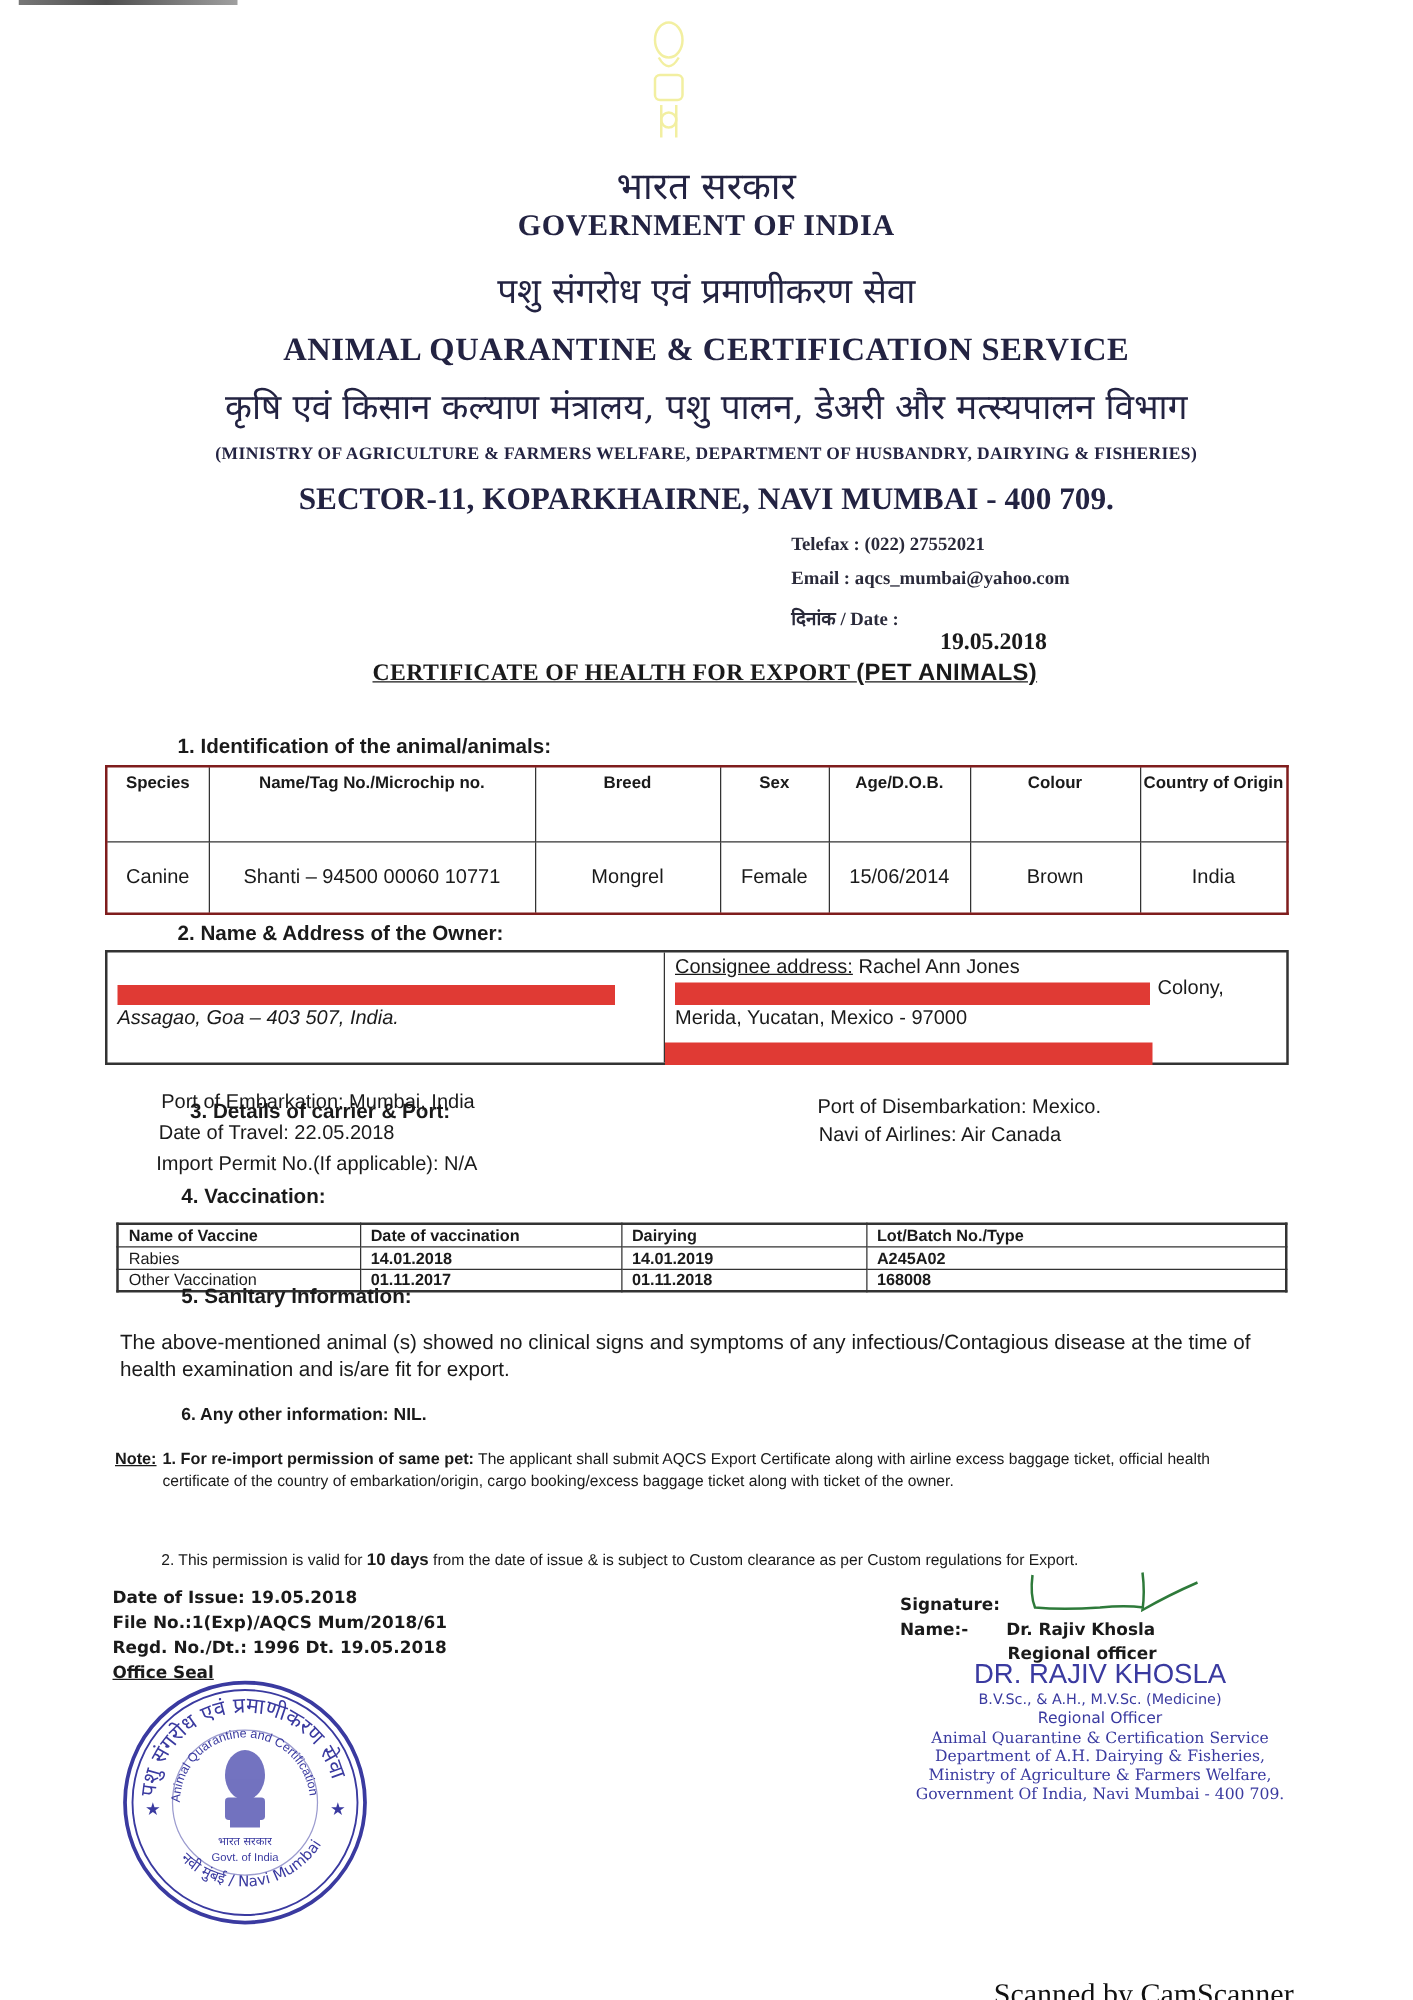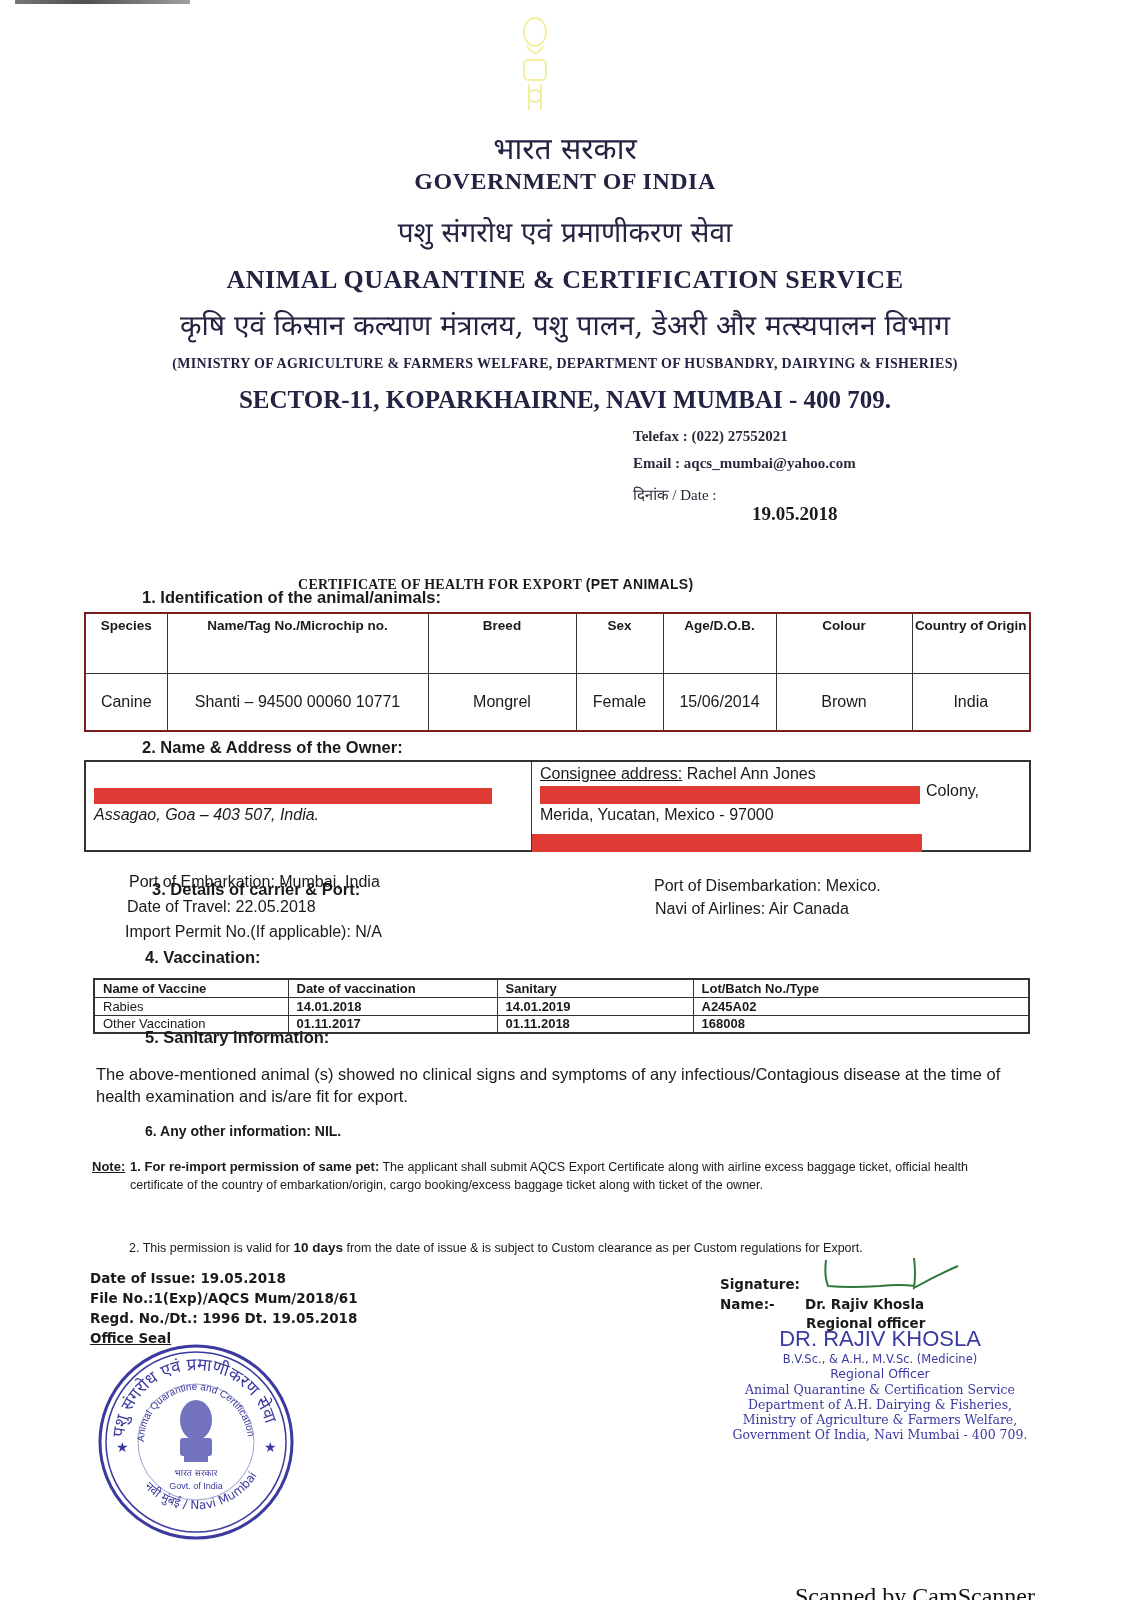"दिनांक / Date :" .c3 { font-weight: normal -> bold }
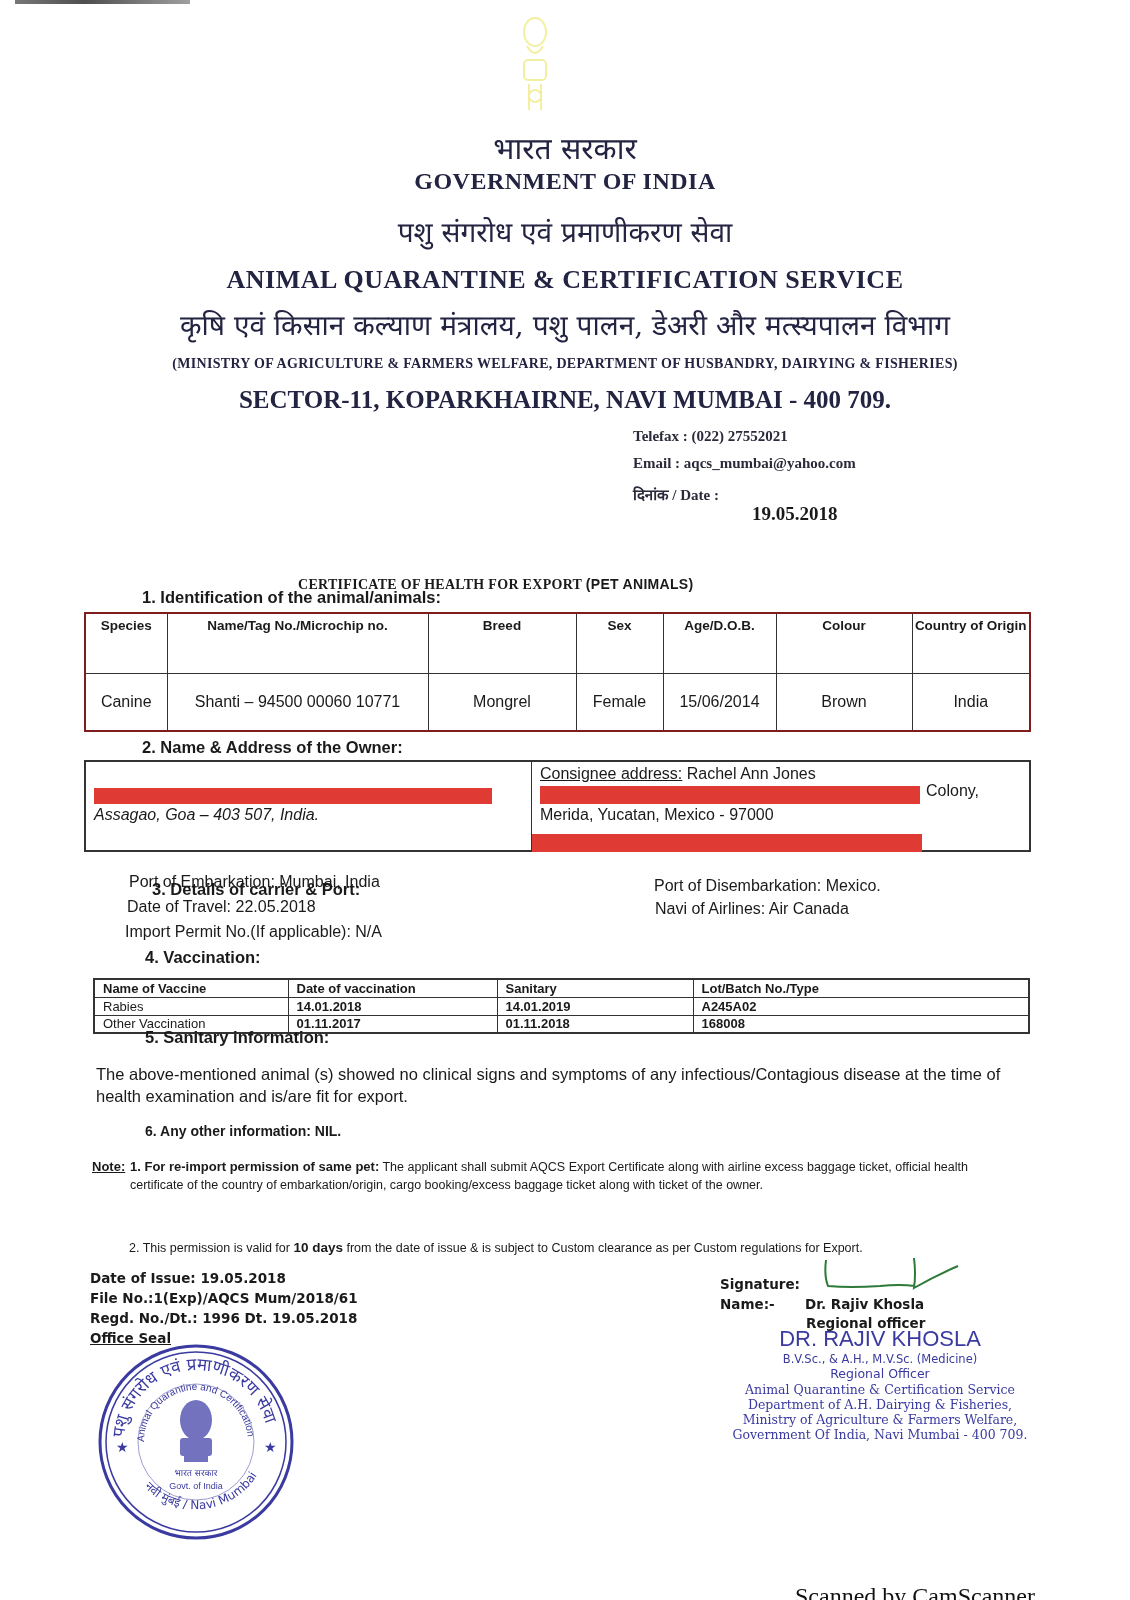"CERTIFICATE OF HEALTH FOR EXPORT" .cert-title { font-size: 14px -> 19px; margin-top: 48px -> none; text-decoration: none -> underline }
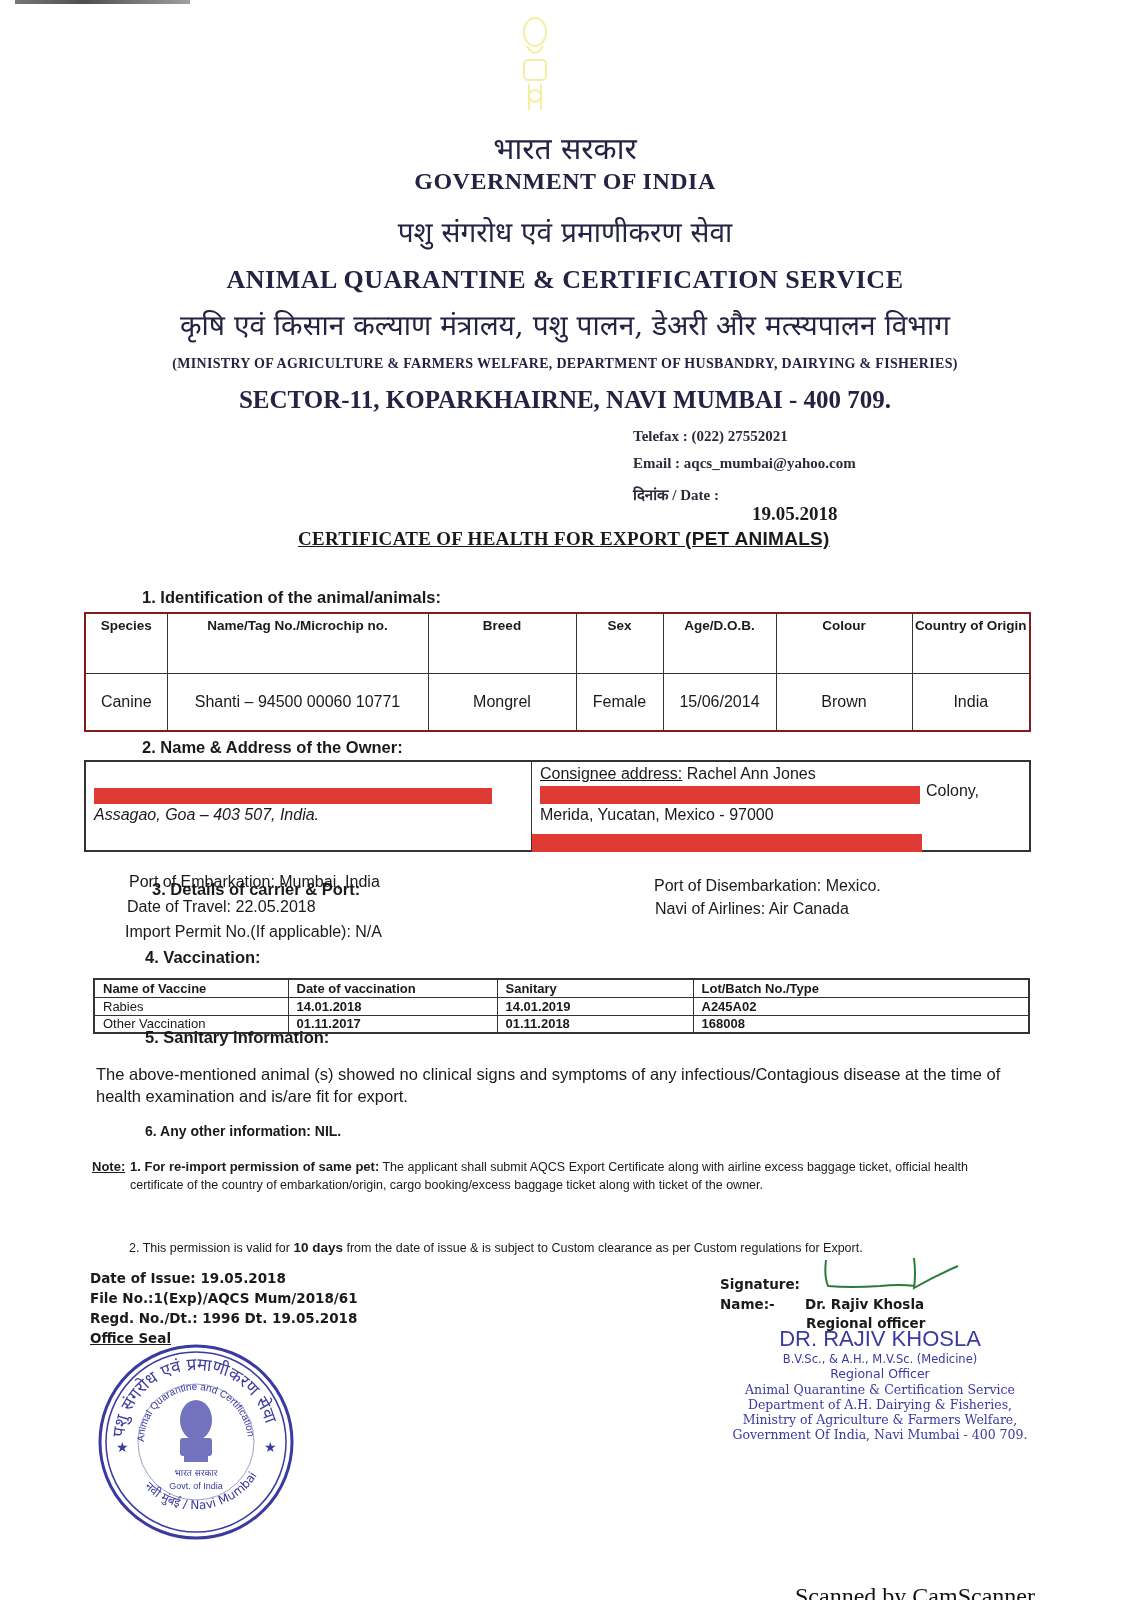"Sanitary" th { text: Sanitary -> Dairying }
